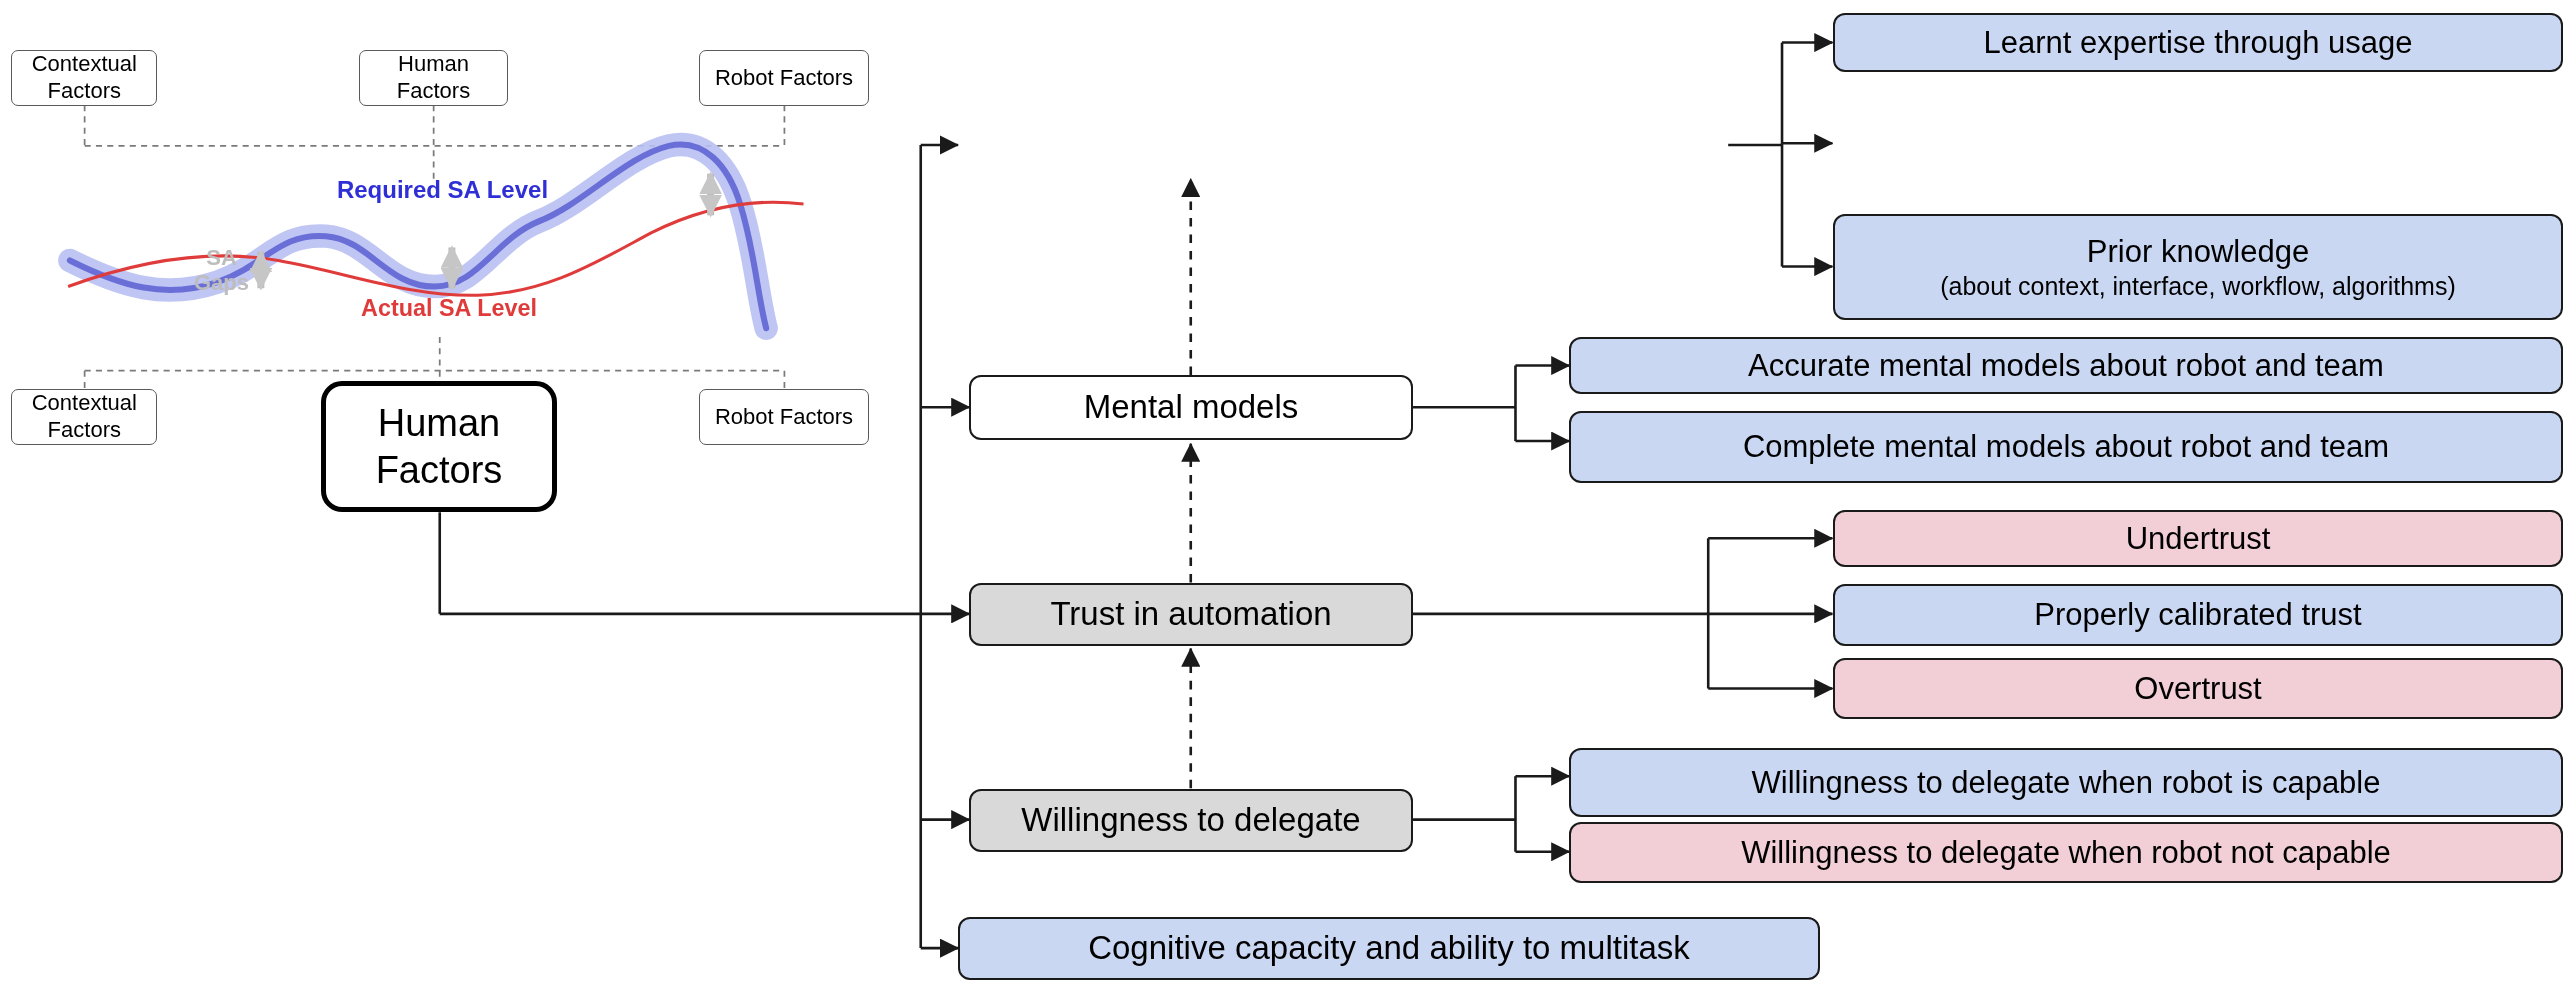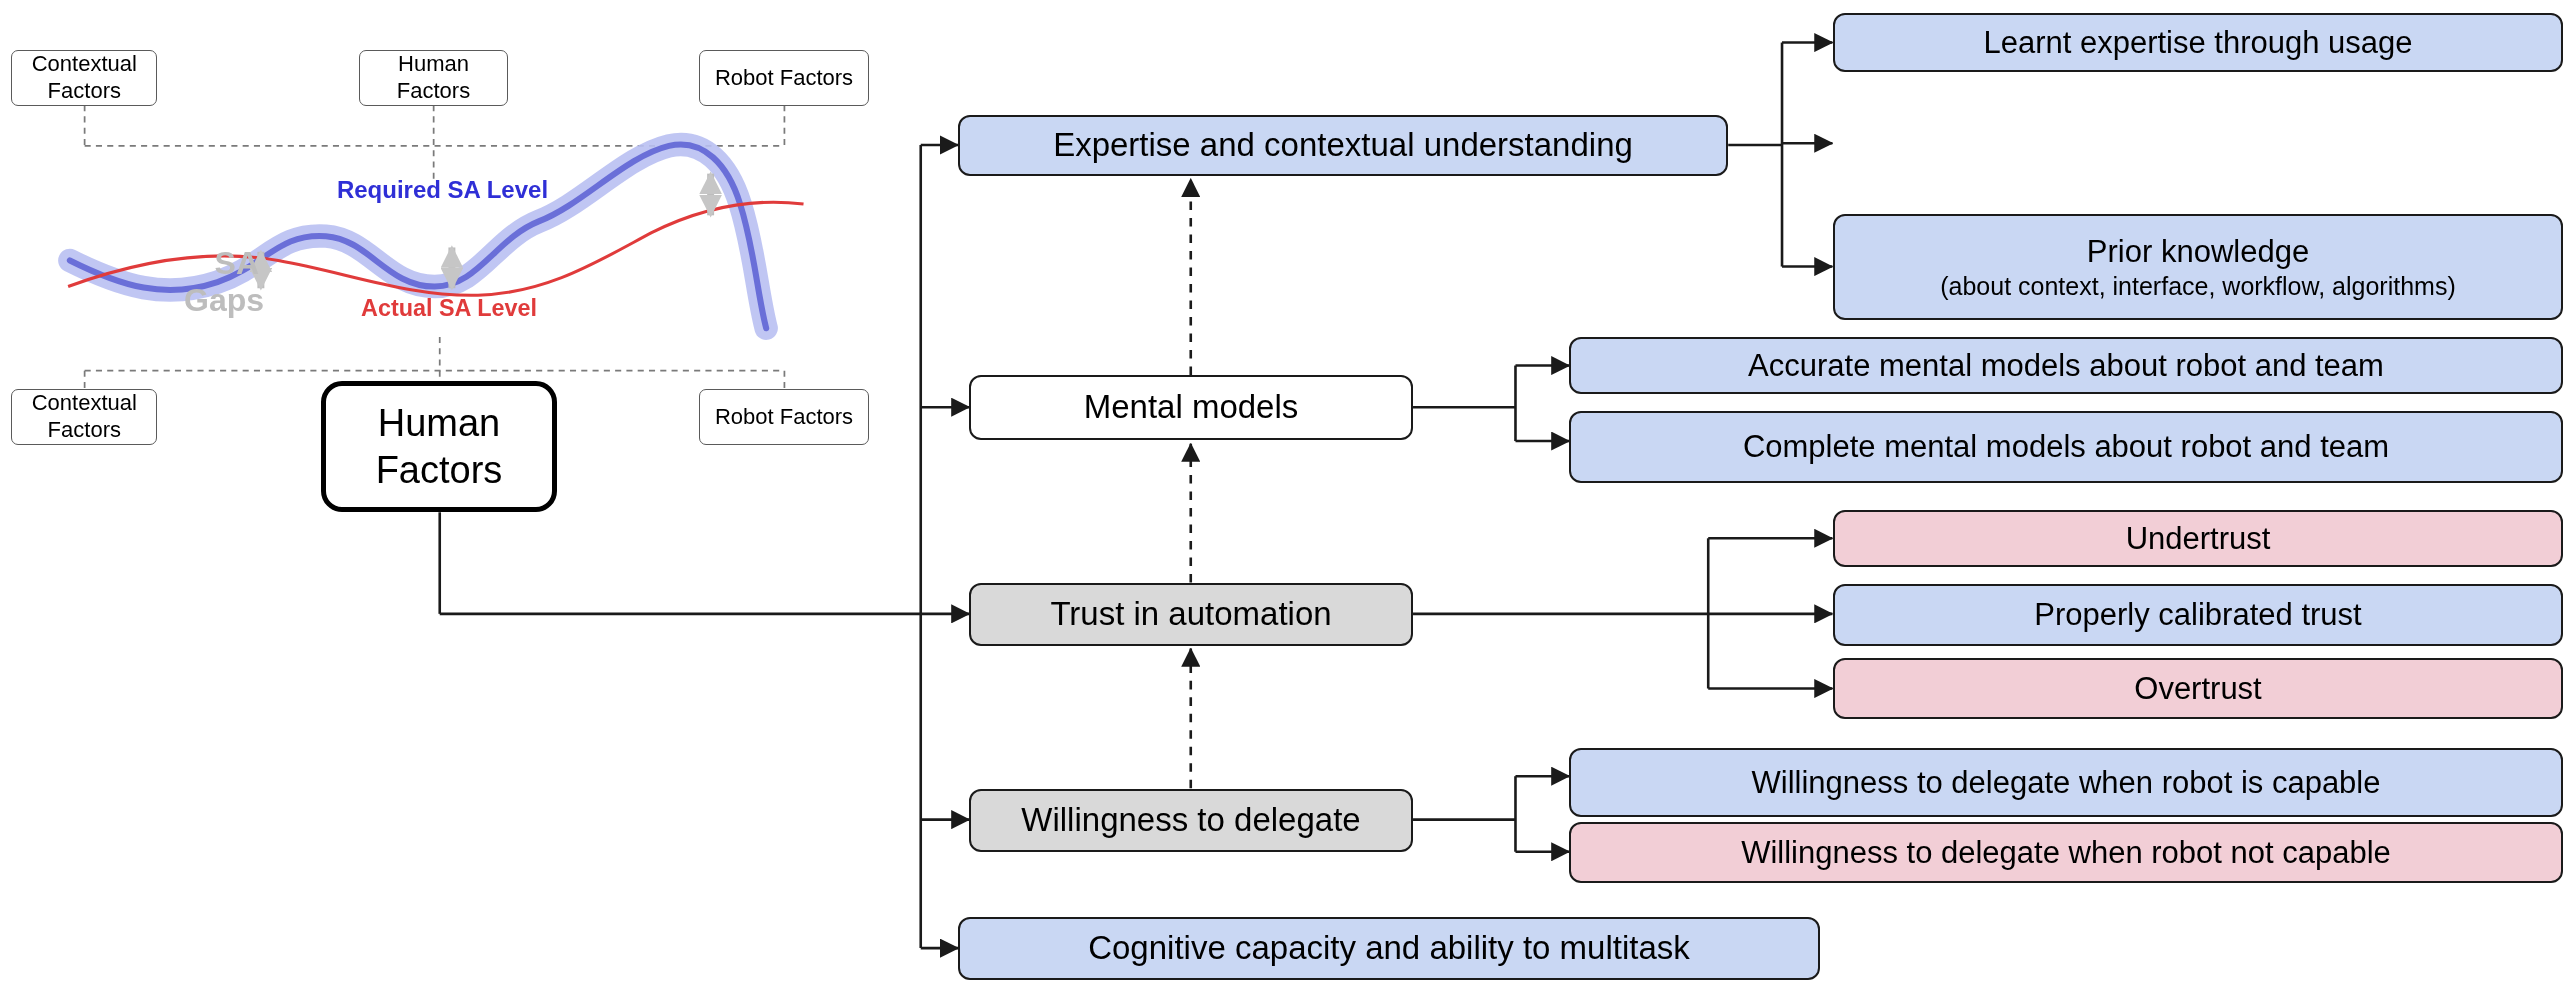"Expertise and contextual understanding" div.box { html: <div> <span>Expertise and contextual understanding</span> </div> -> none }
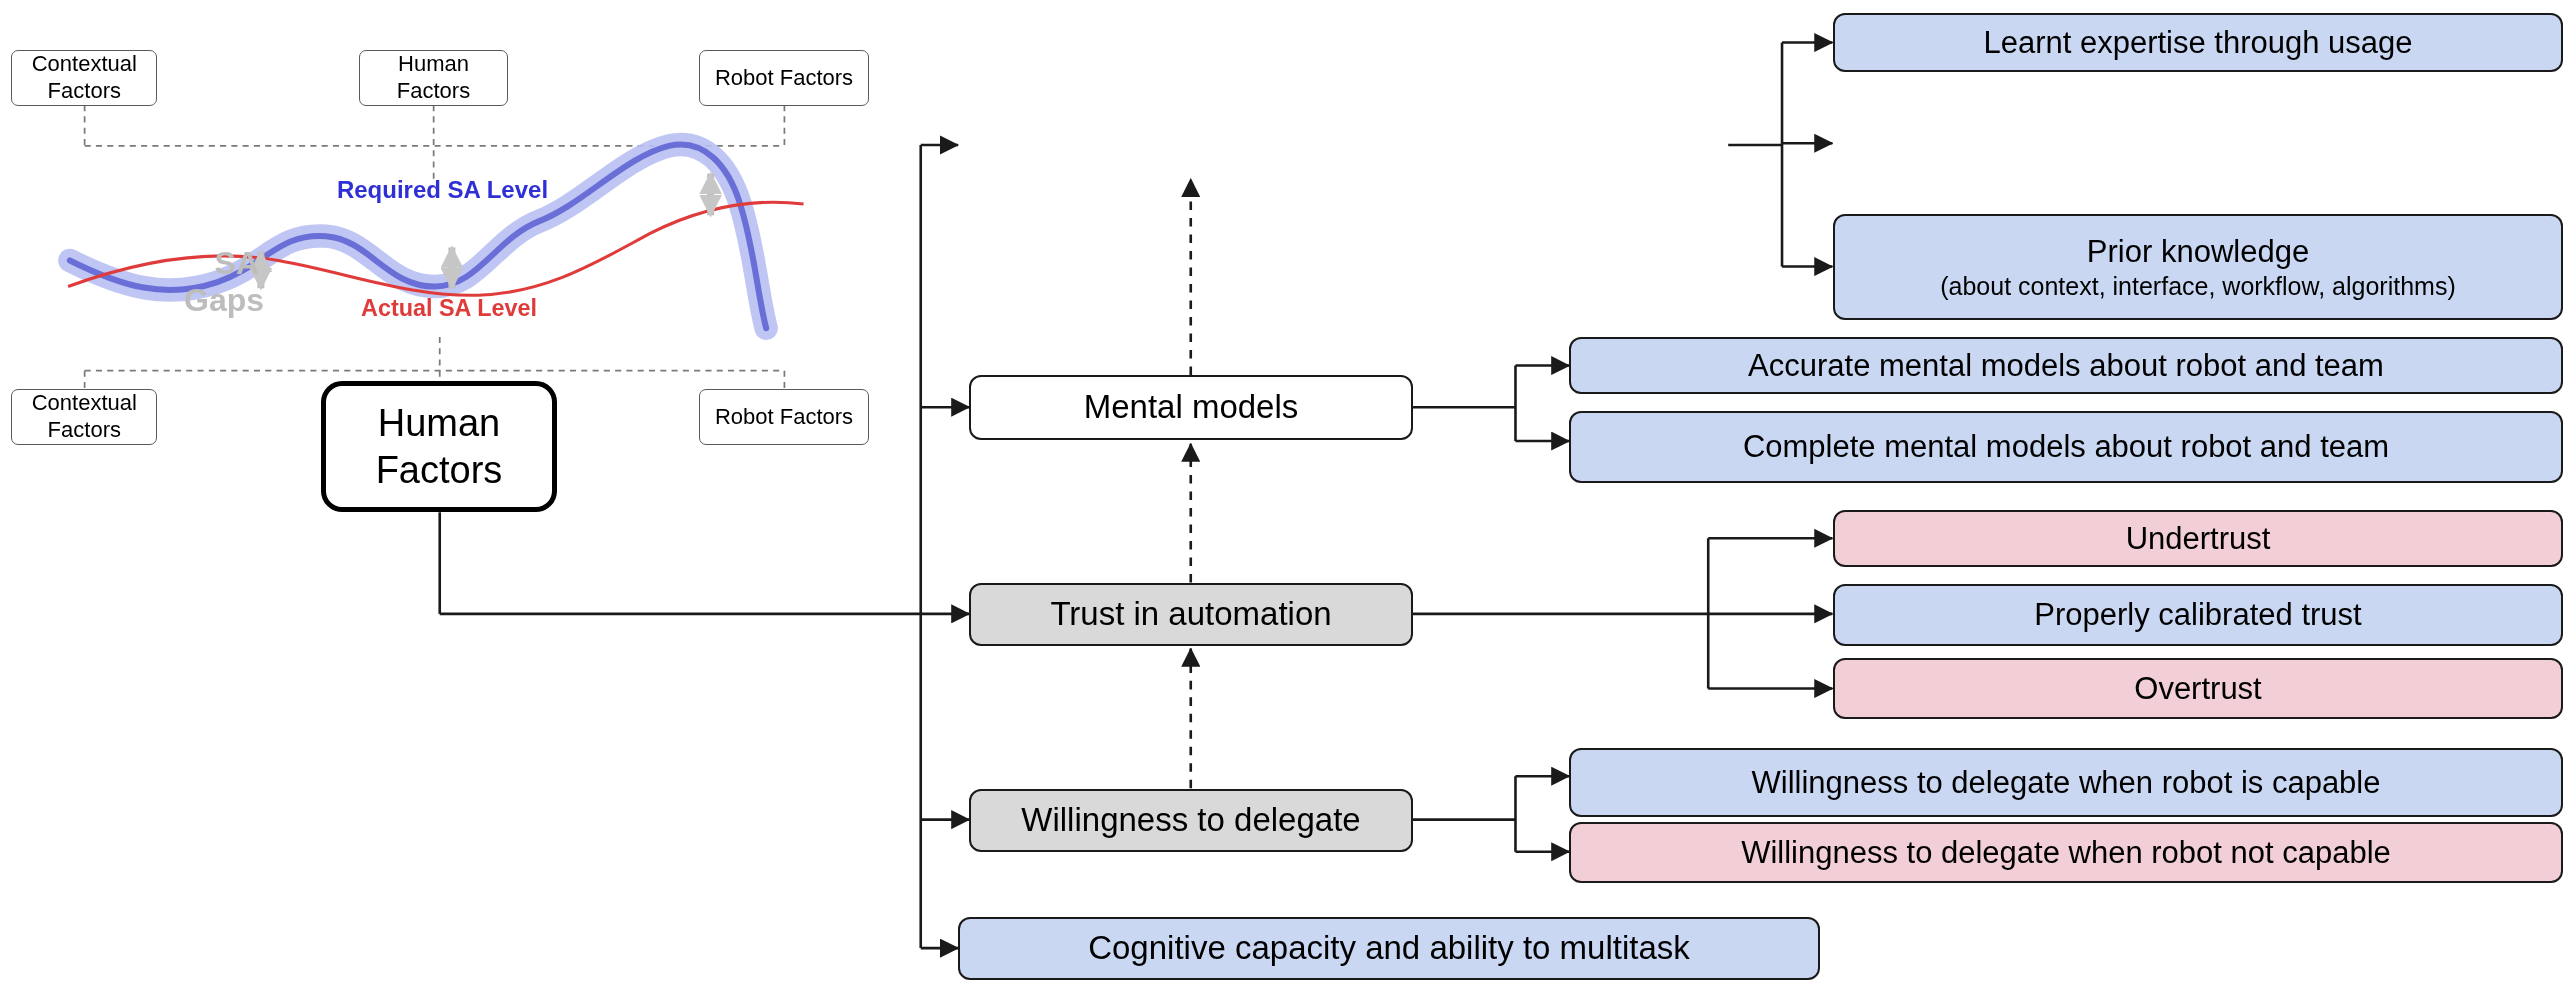"SA Gaps" .lbl-gaps { font-size: 32px -> 22px; text-align: right -> none }
